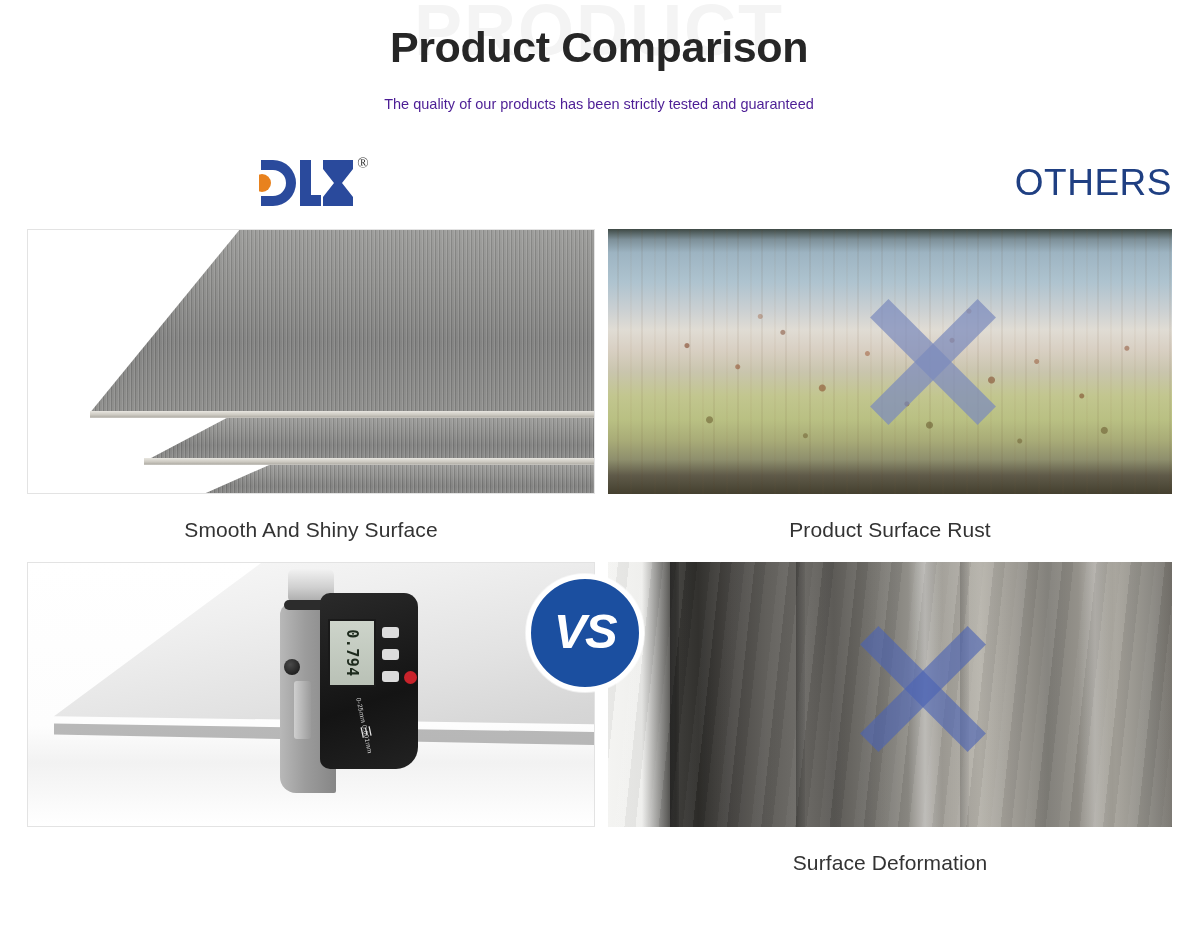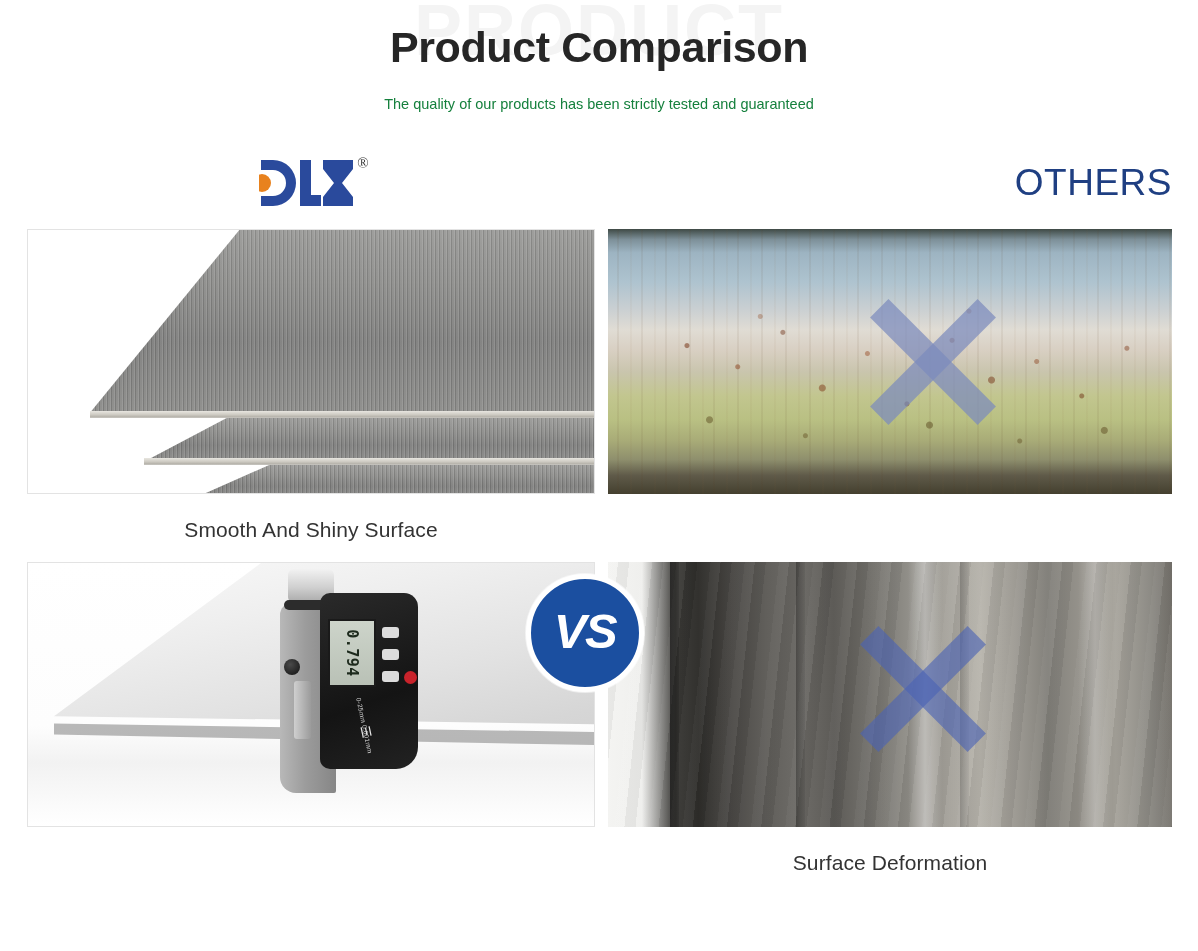"The quality of our products" .page-subtitle { color: #15803d -> #4c1d95 }
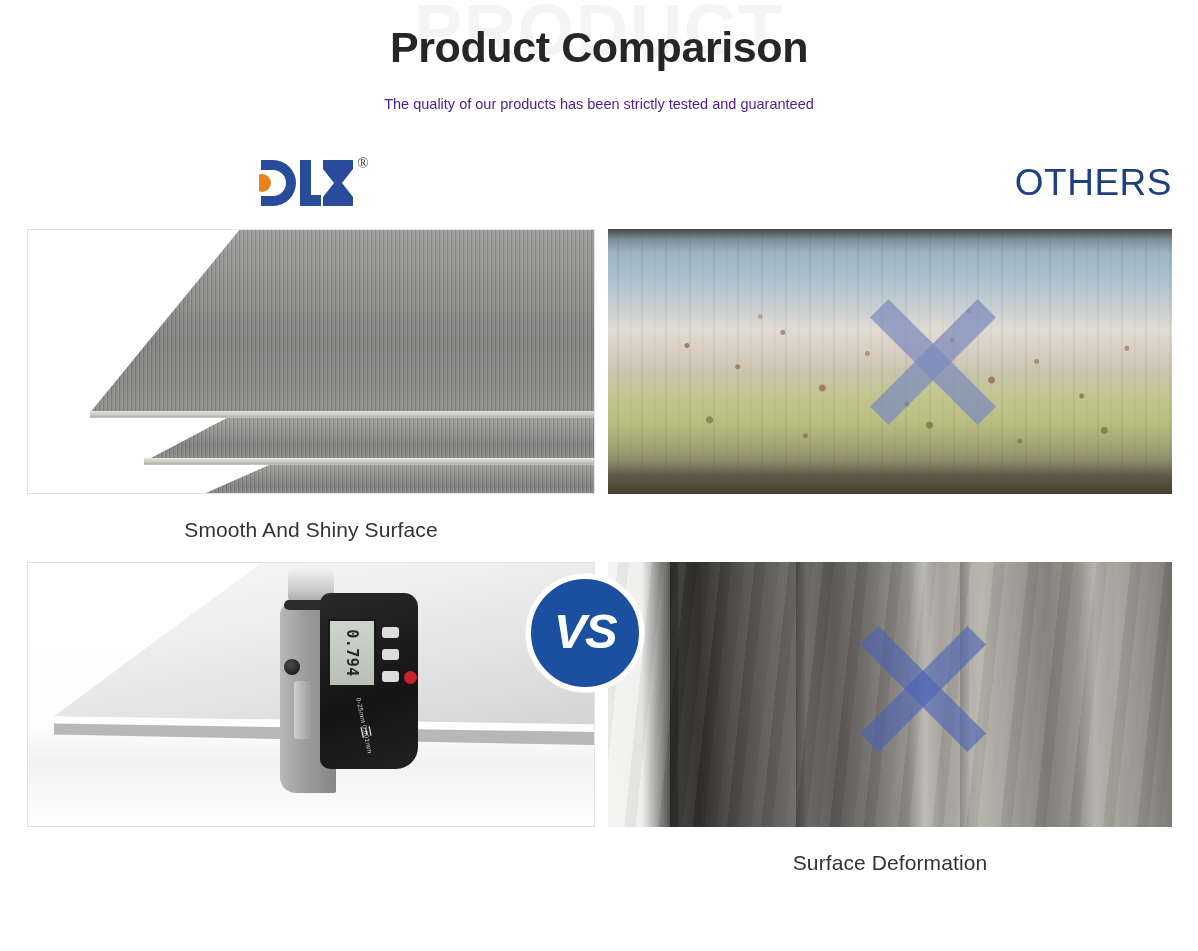"Product Surface Rust" div.caption { html: none -> <div>Product Surface Rust</div> }
